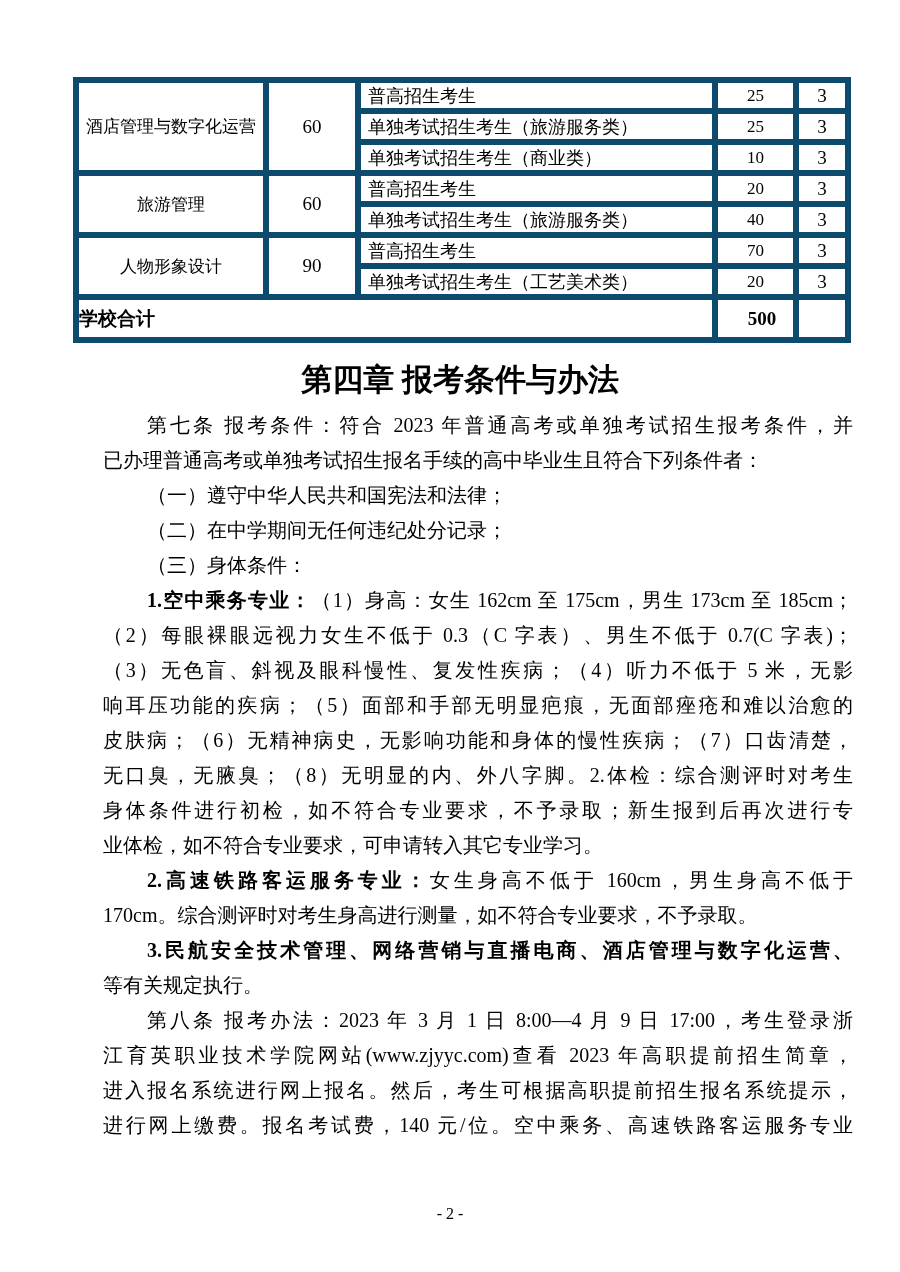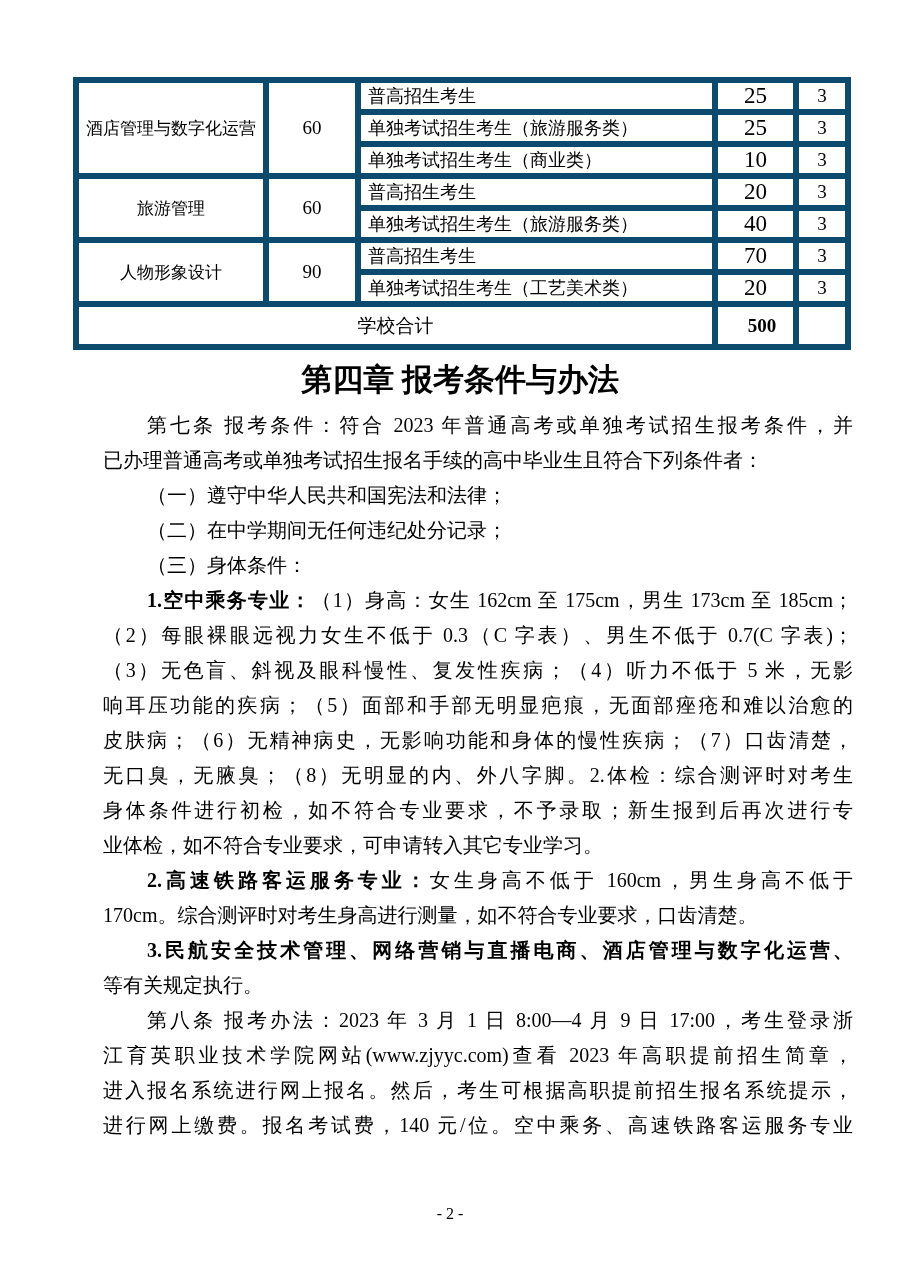"25" td.count { font-size: 23px -> 17px }
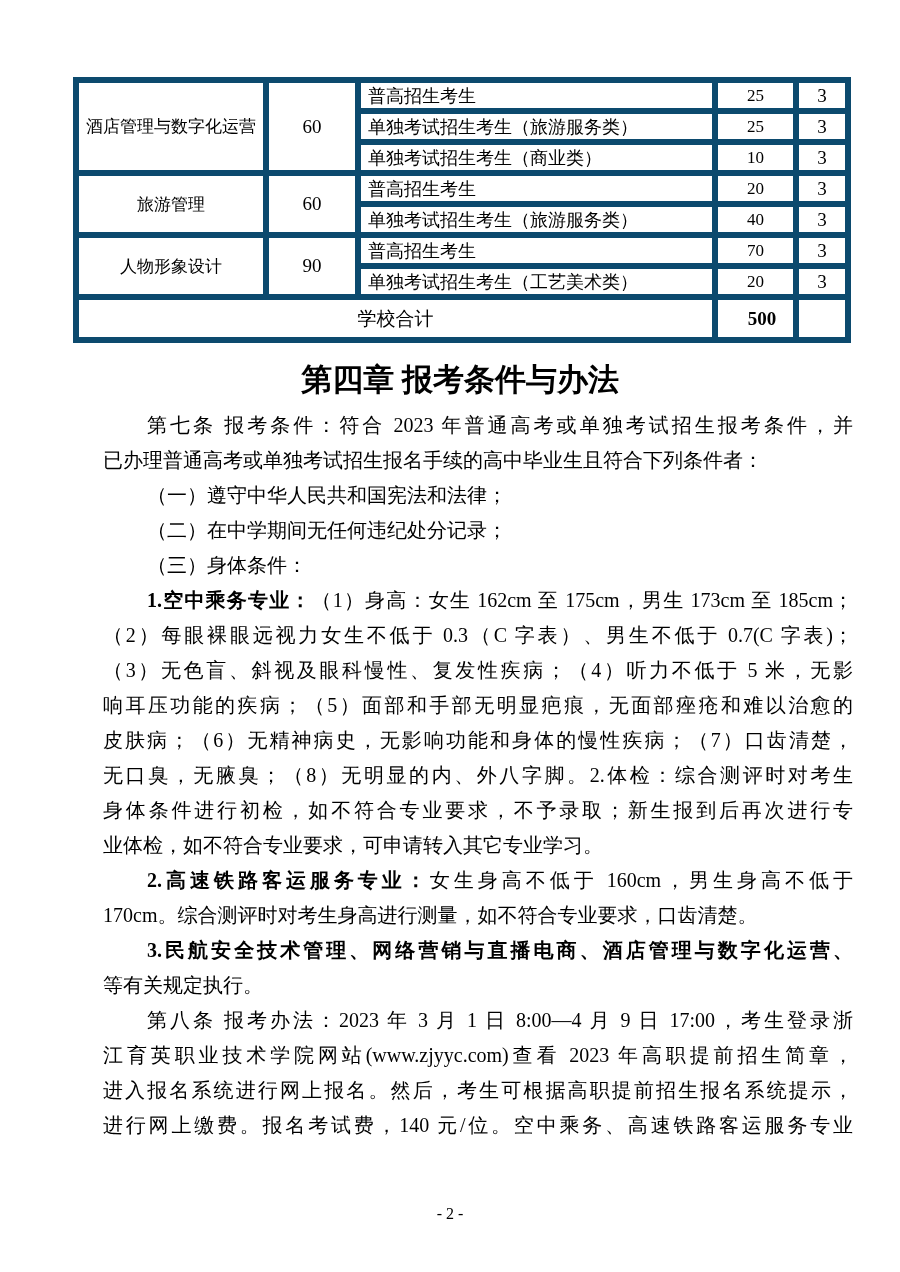"学校合计" td.total-label { font-weight: normal -> bold; text-align: center -> left }
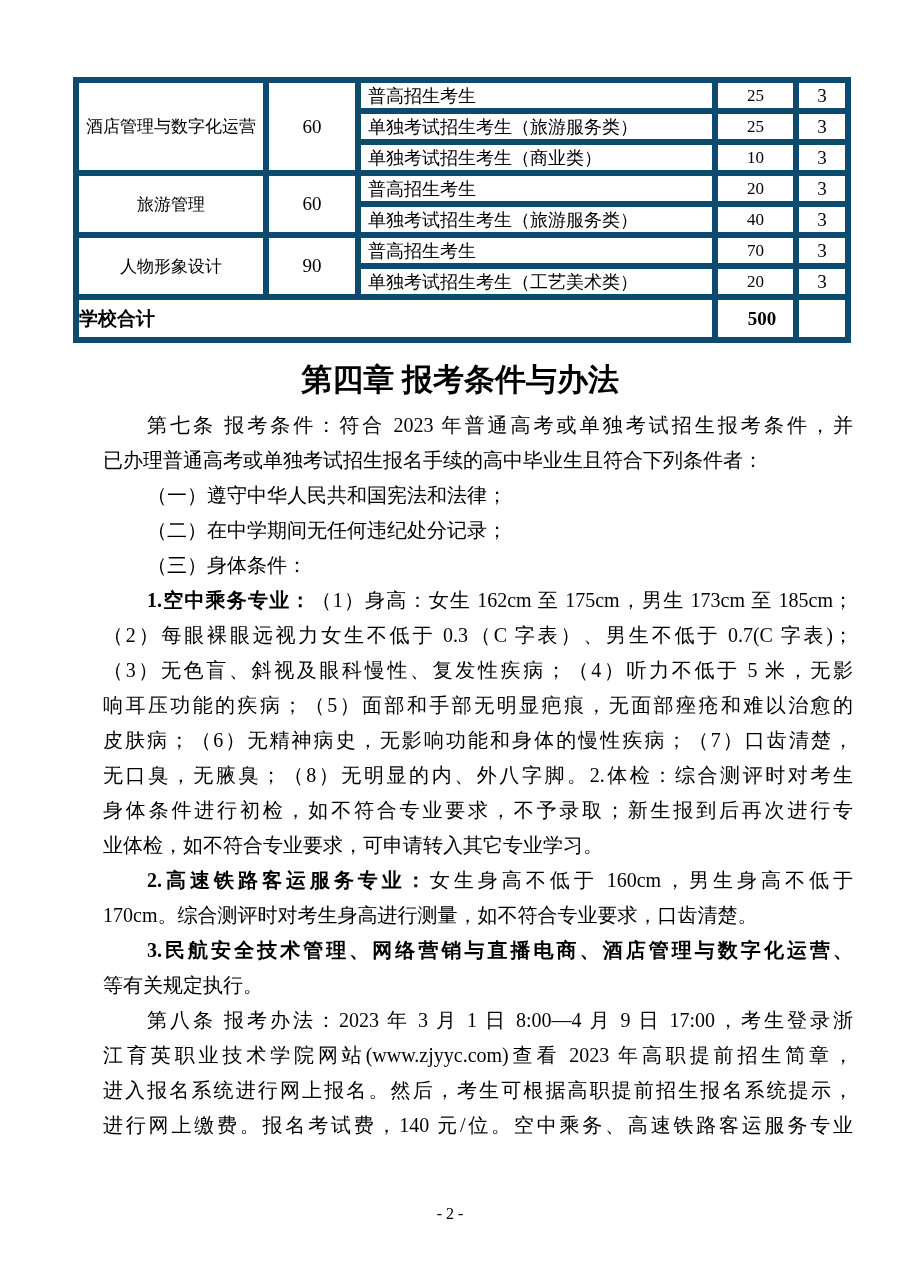"170cm。综合测评时对考生身高进行测量，如不符合专业要求，口齿清楚。" span { text: 口齿清楚 -> 不予录取 }
